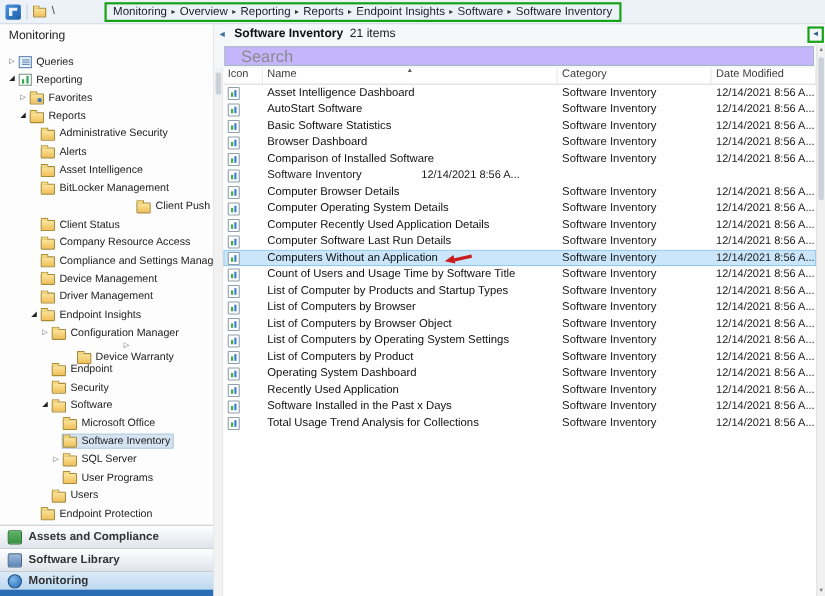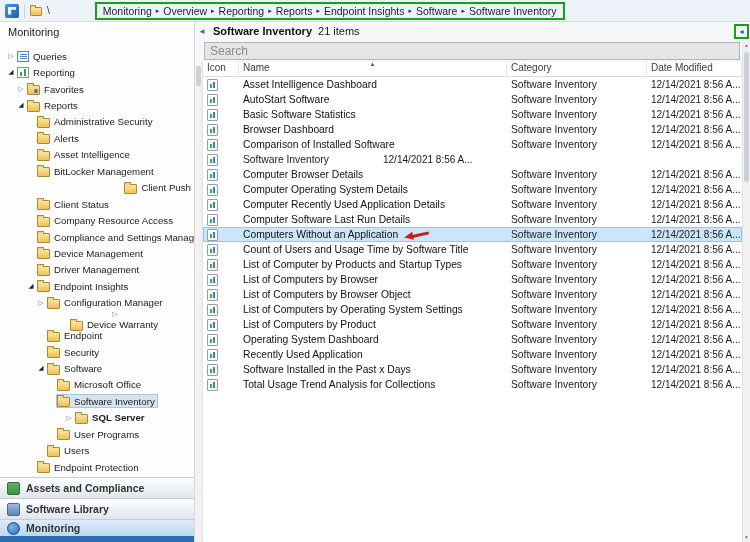"Search" .search-input { background: #e5e5e5 -> #c4b5fd; font-size: 12px -> 15px; padding: 0 5px -> 0 14px }
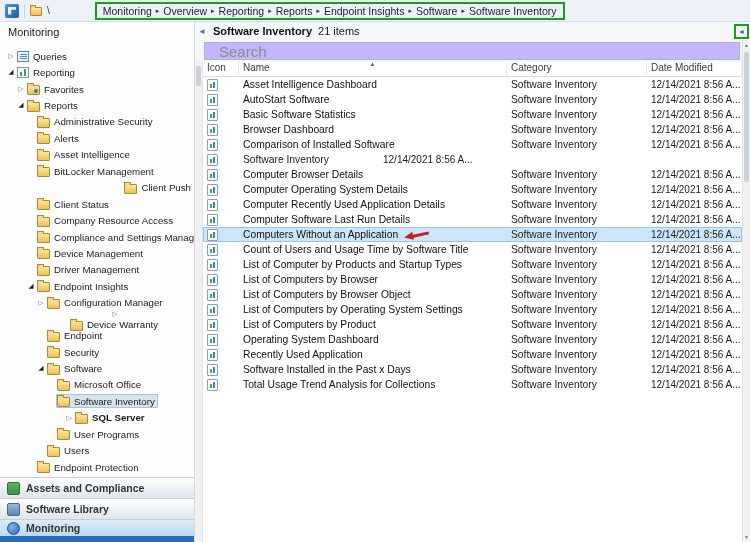"SQL Server" div.tnode { font-weight: bold -> none; padding-left: 64px -> 46px }
